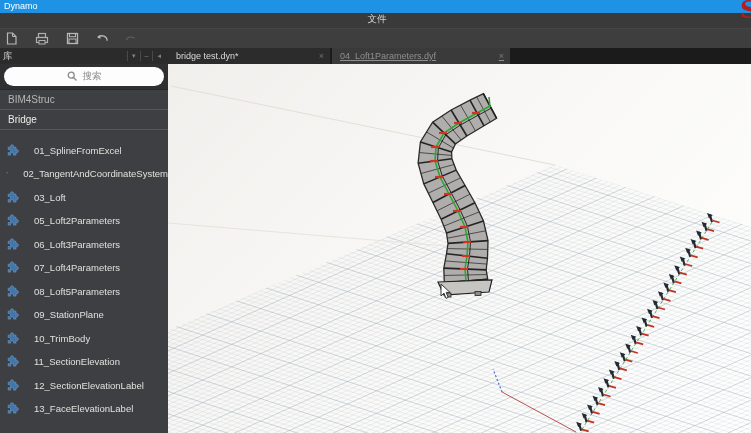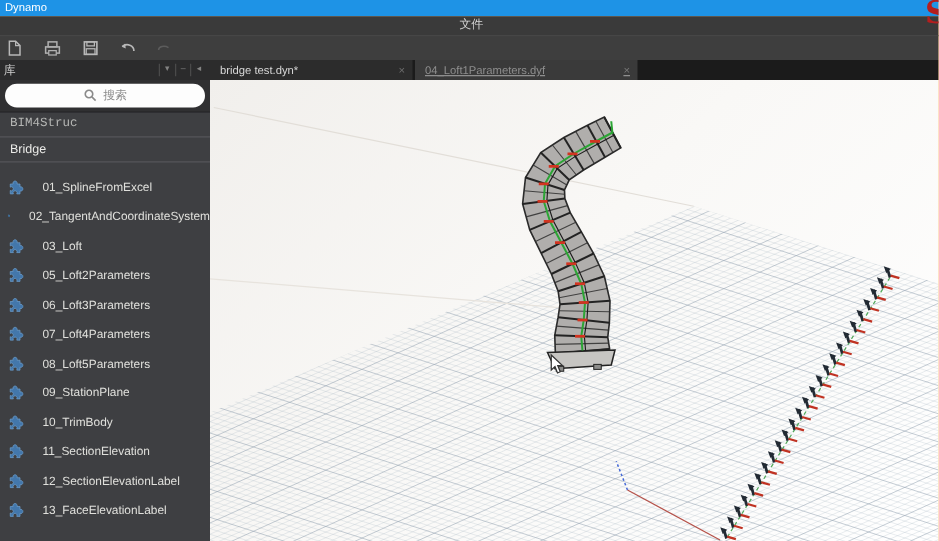"BIM4Struc" .section.dim { font-family: Liberation Mono, monospace -> none }
